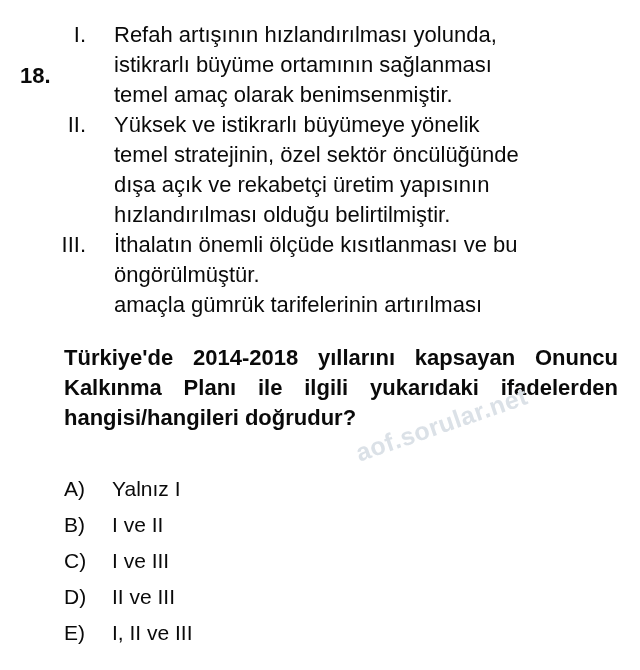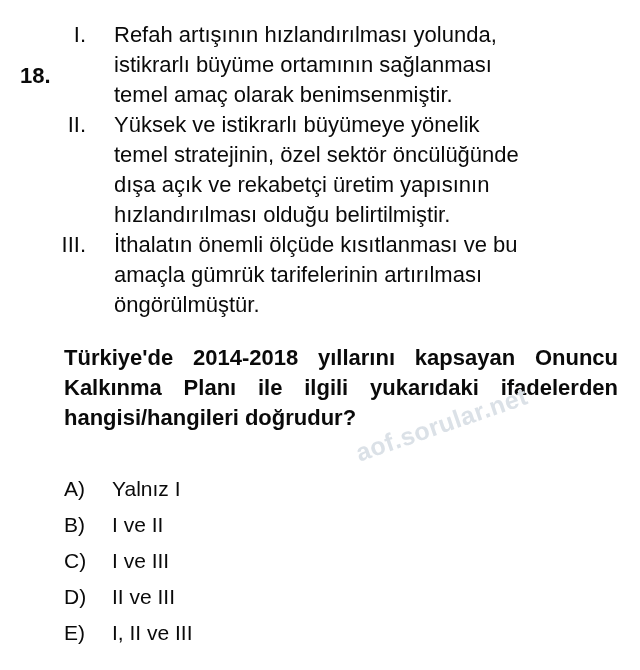"amaçla gümrük tarifelerinin artırılması" p { order: before "öngörülmüştür." -> after "öngörülmüştür." }
